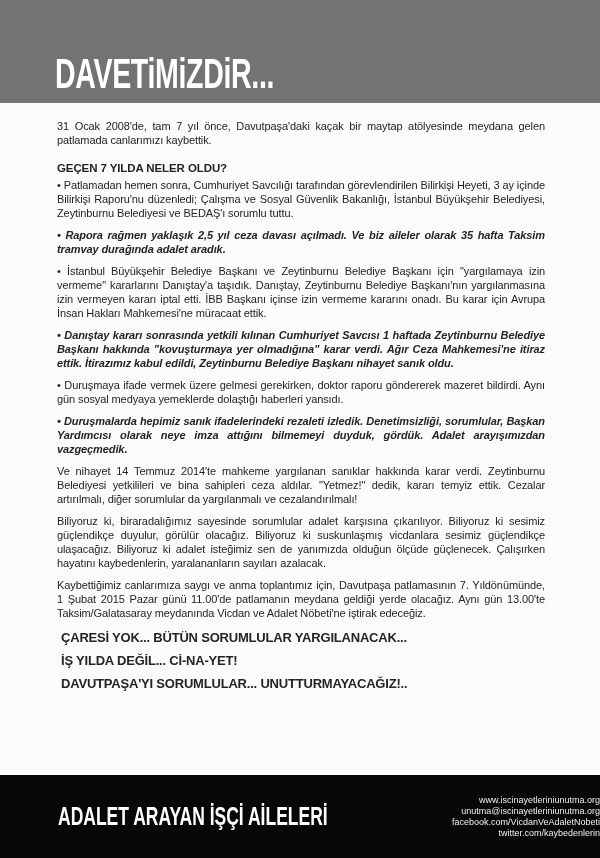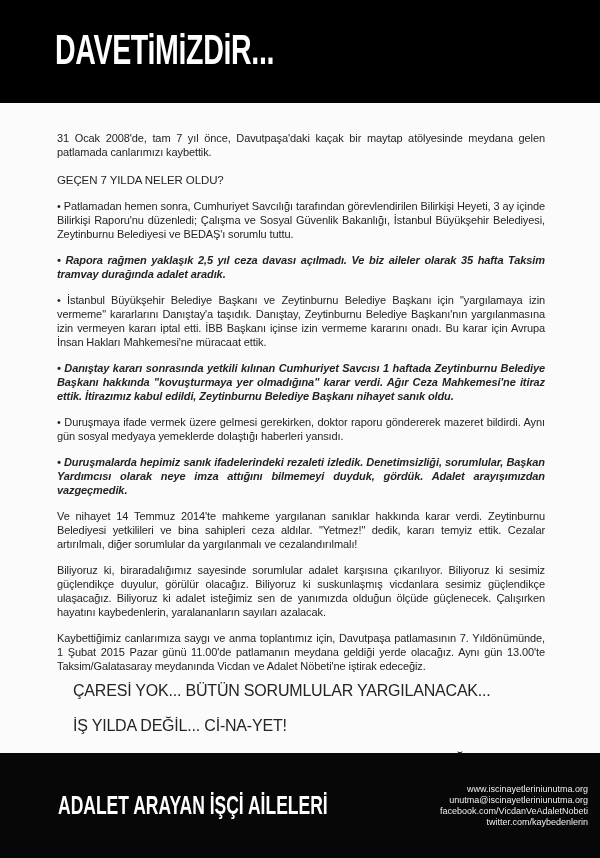"DAVETiMiZDiR..." .banner { align-items: center -> flex-end; background: #000000 -> #737373 }
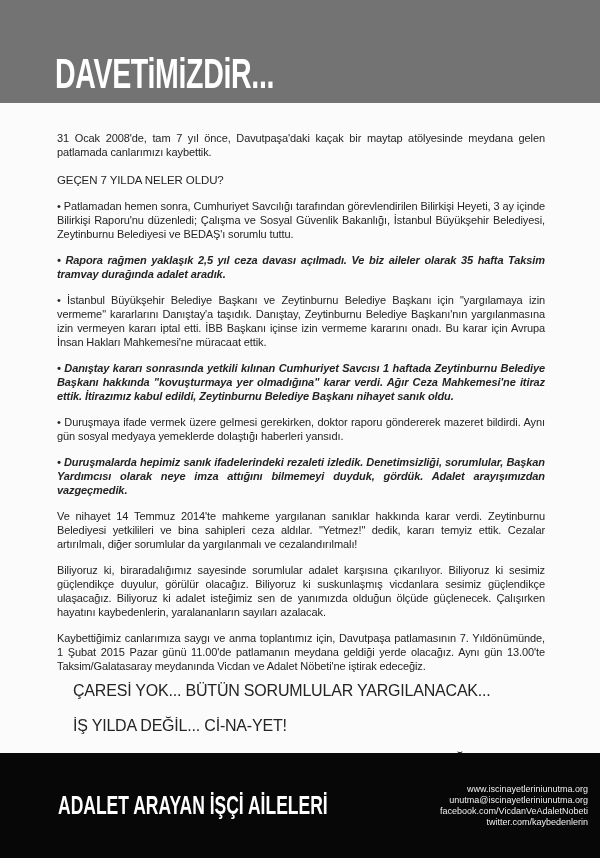"31 Ocak 2008'de, tam 7" .block { margin: 12px 0 8px 0 -> 0 0 8px 0 }
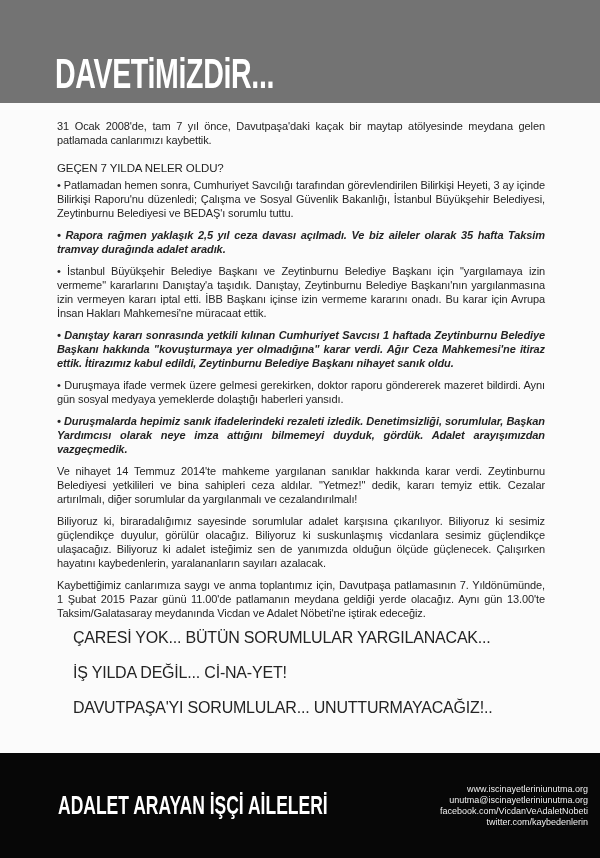"GEÇEN 7 YILDA NELER OLDU?" .block.heading { font-weight: normal -> bold }
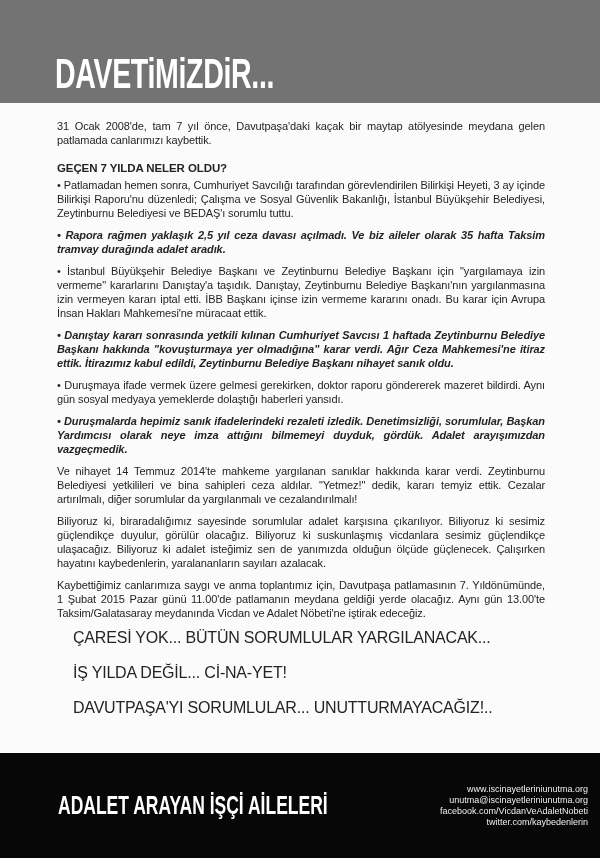"ÇARESİ YOK... BÜTÜN SORUMLULAR" .block.slogan { font-size: 16px -> 13px; font-weight: normal -> bold; margin: 16px -> 4px }
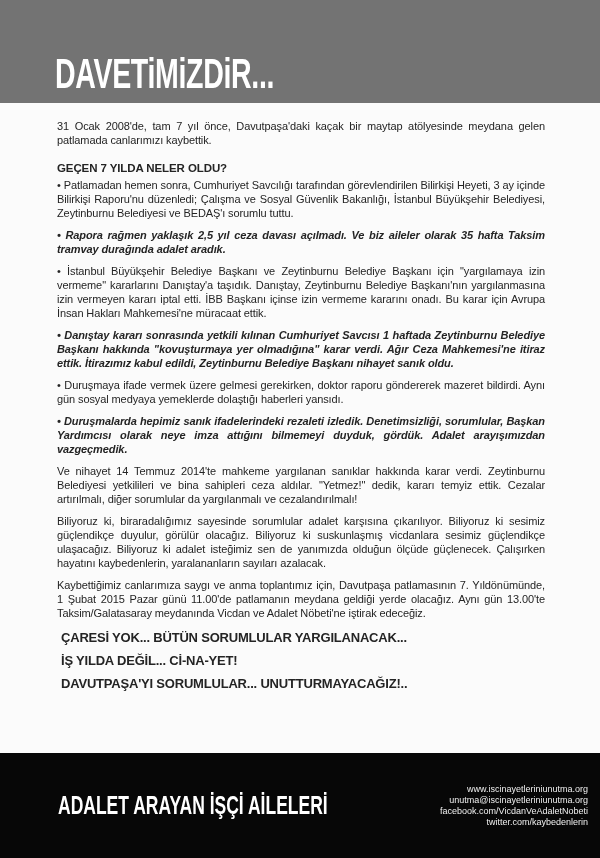"ADALET ARAYAN İŞÇİ AİLELERİ" .footer { height: 105px -> 83px; padding: 0 12px 0 58px -> 0 0 0 58px }
